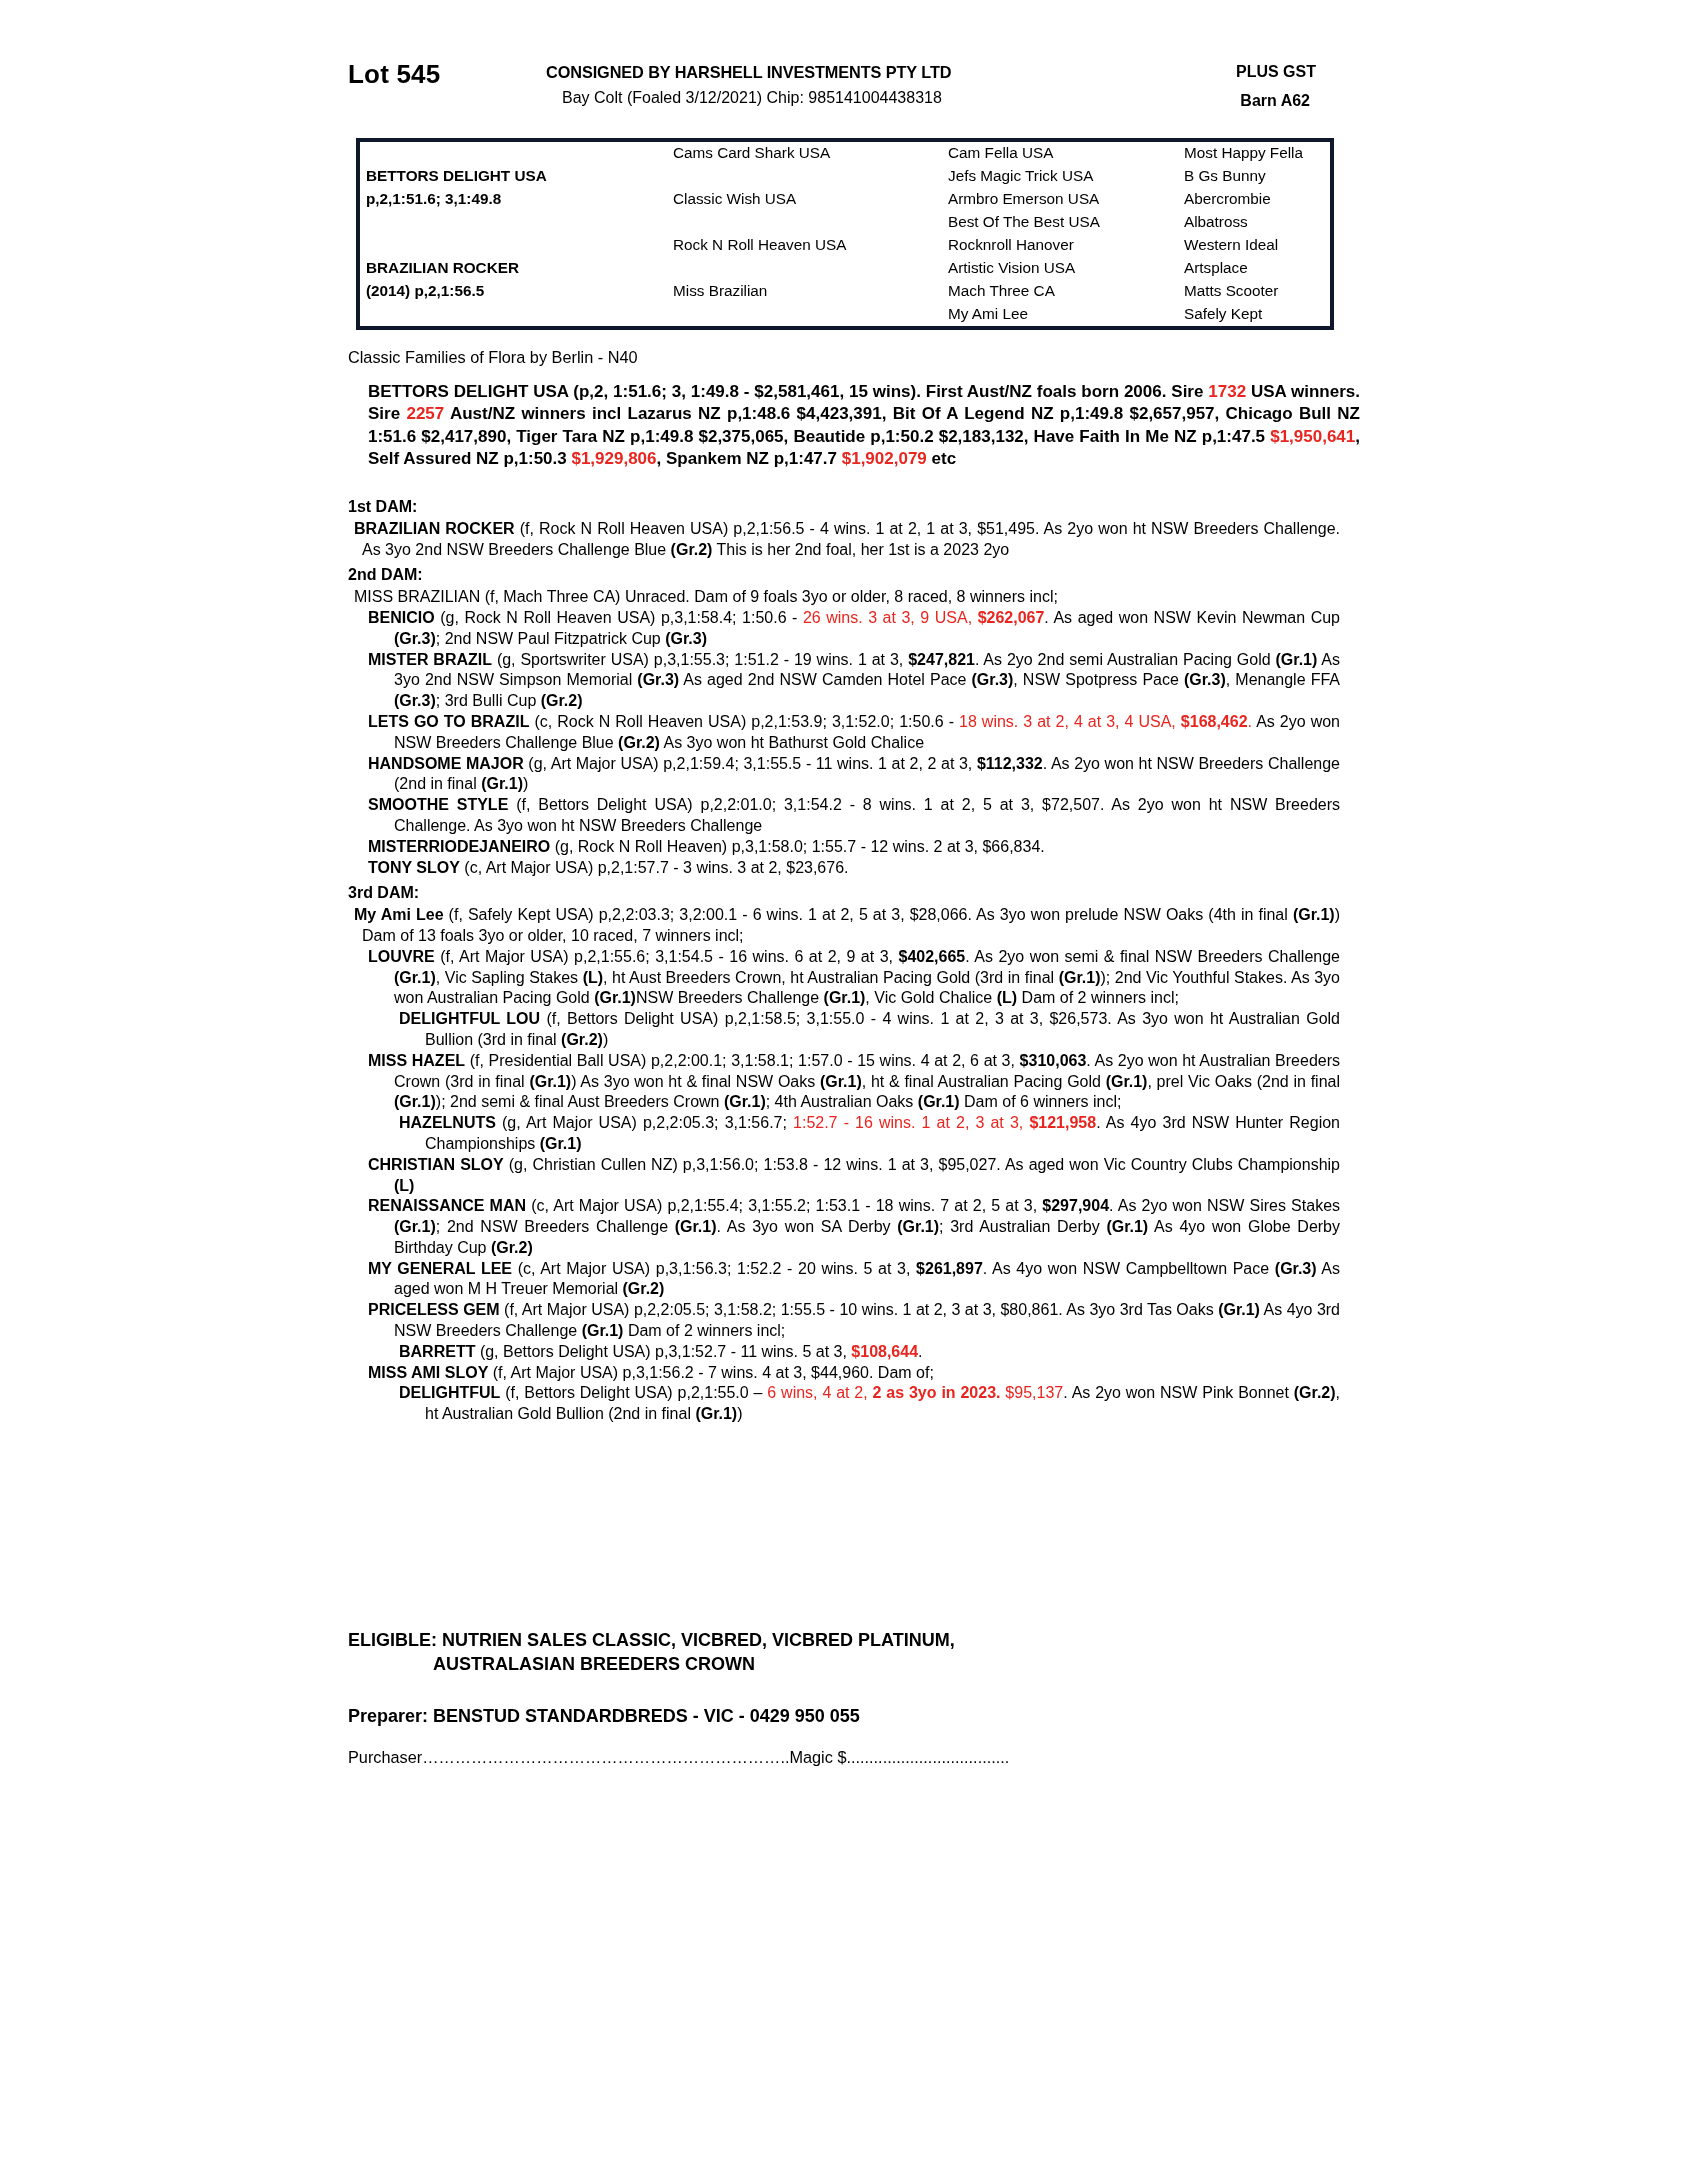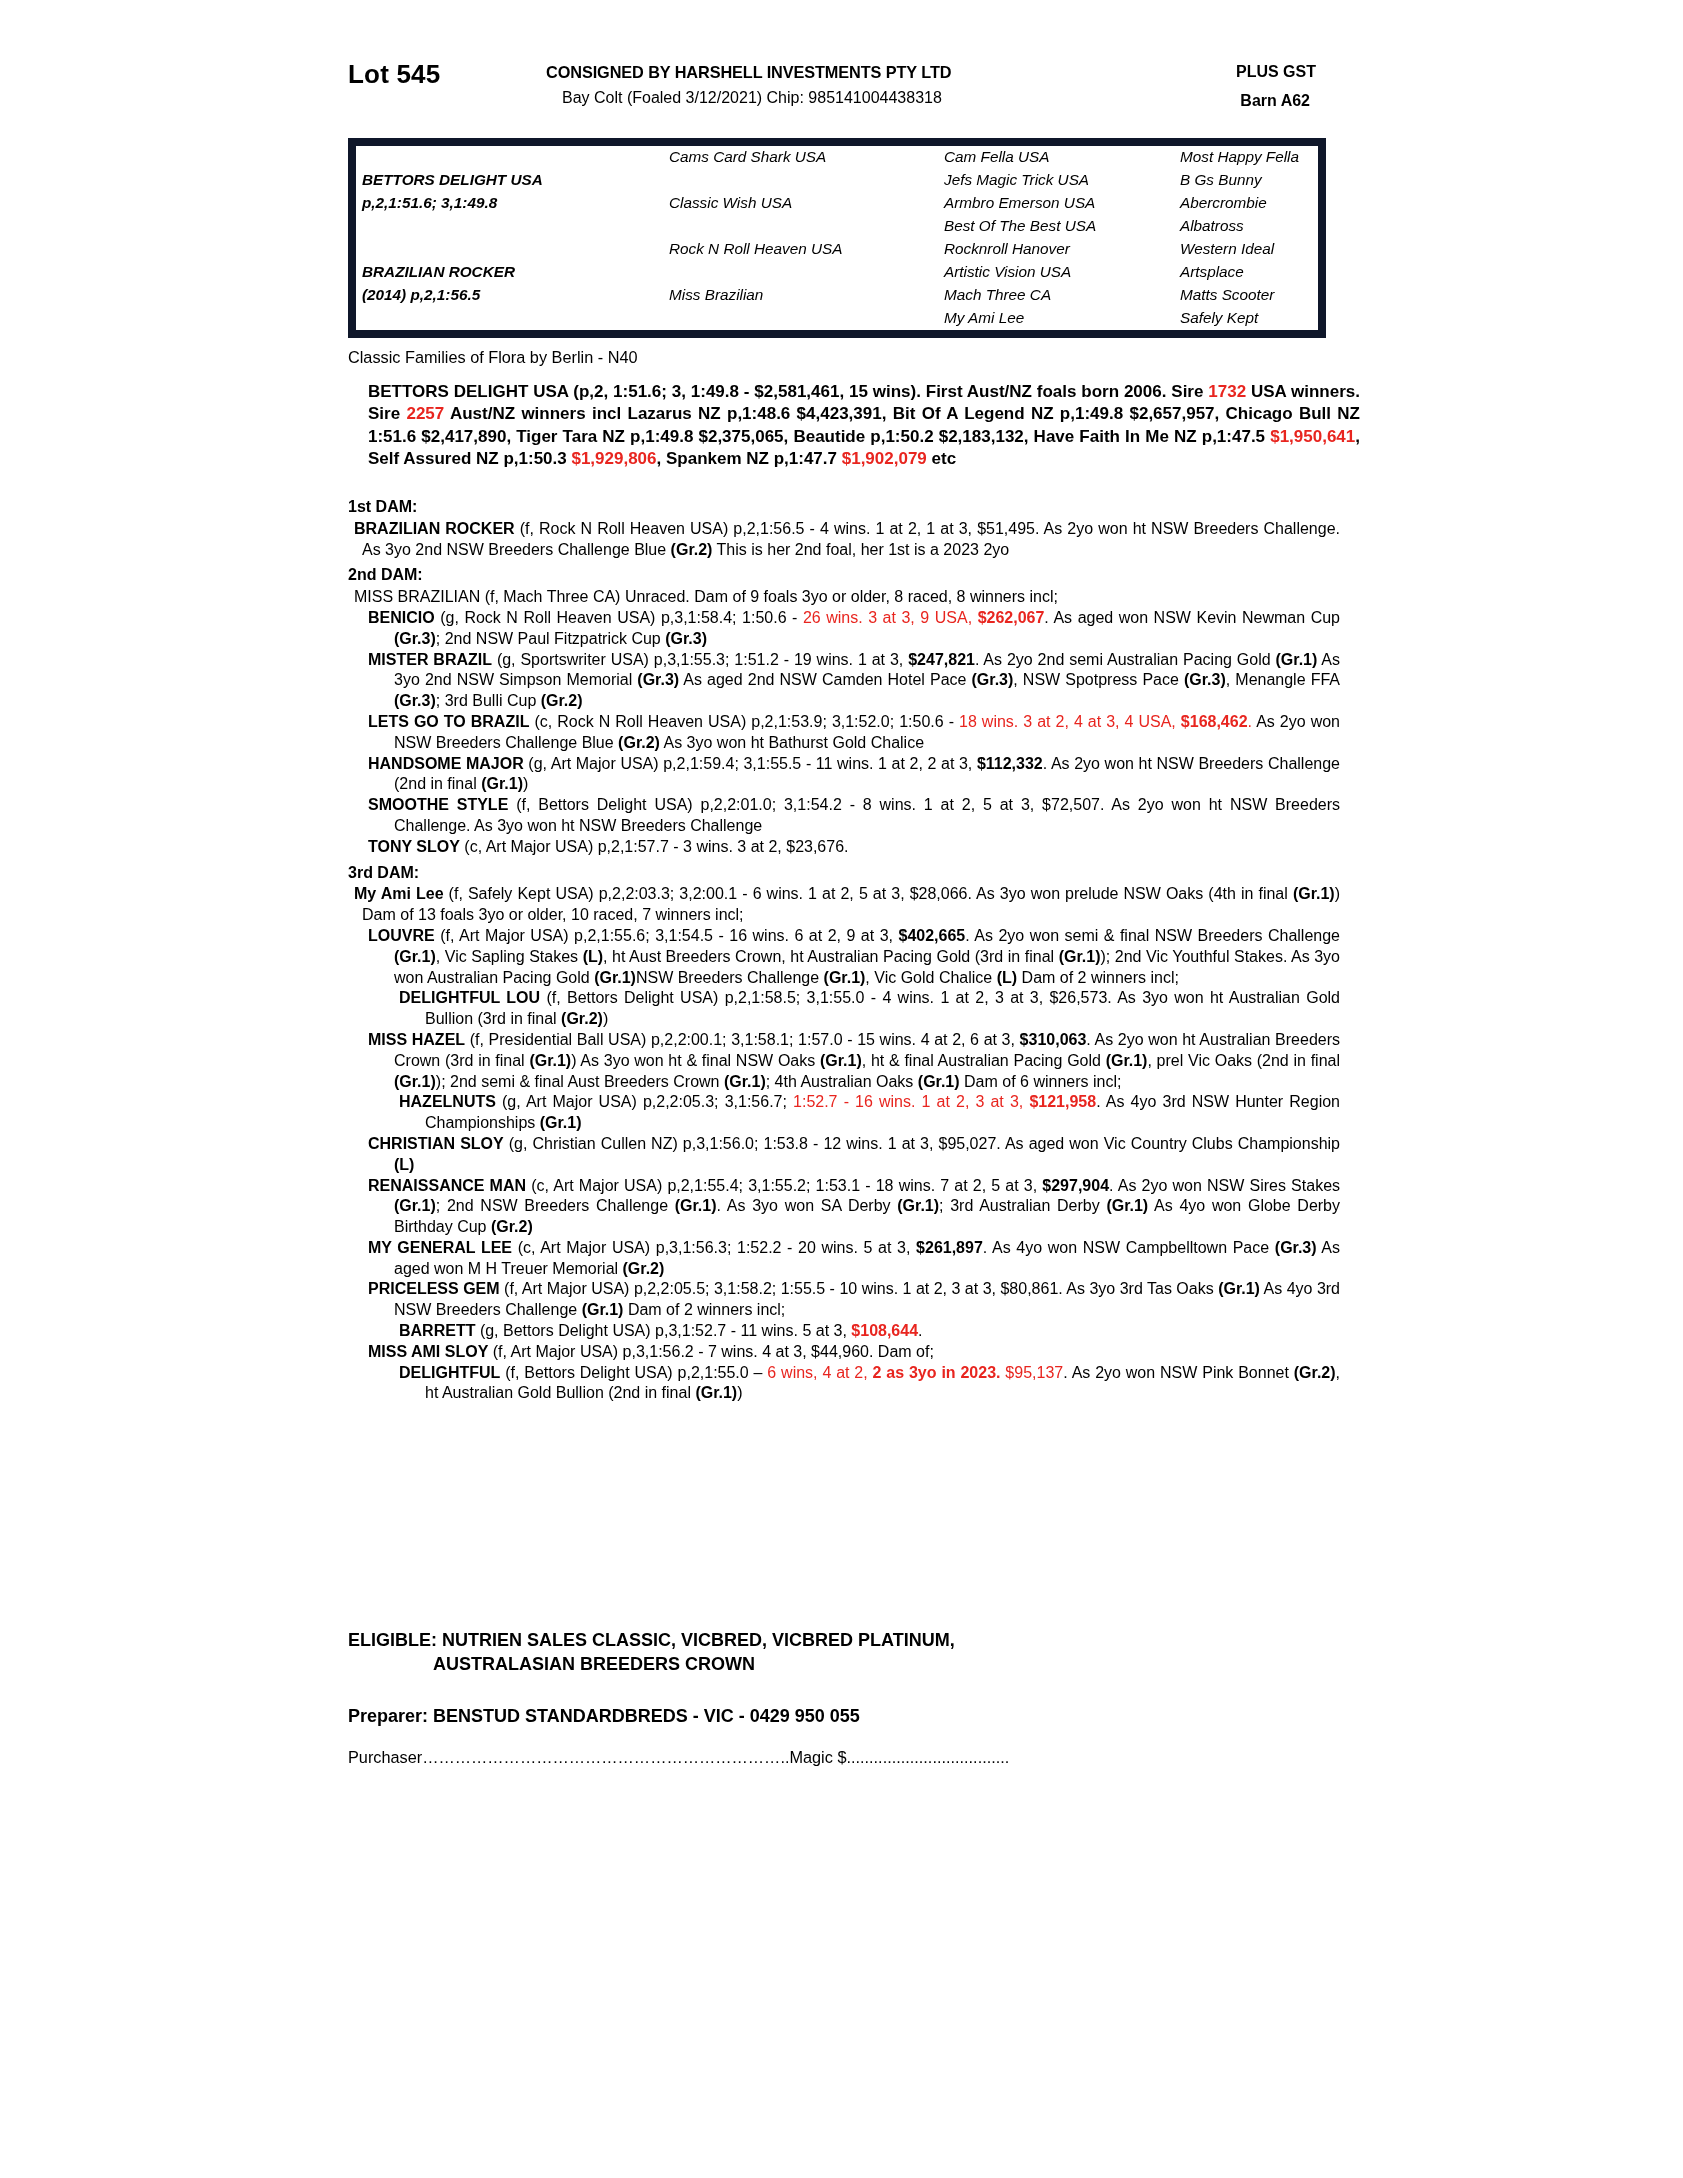"Cams Card Shark USA" .ped-wrap { border: 8px solid #0f172a -> 4px solid #0f172a; font-style: italic -> none; left: 0 -> 8px }
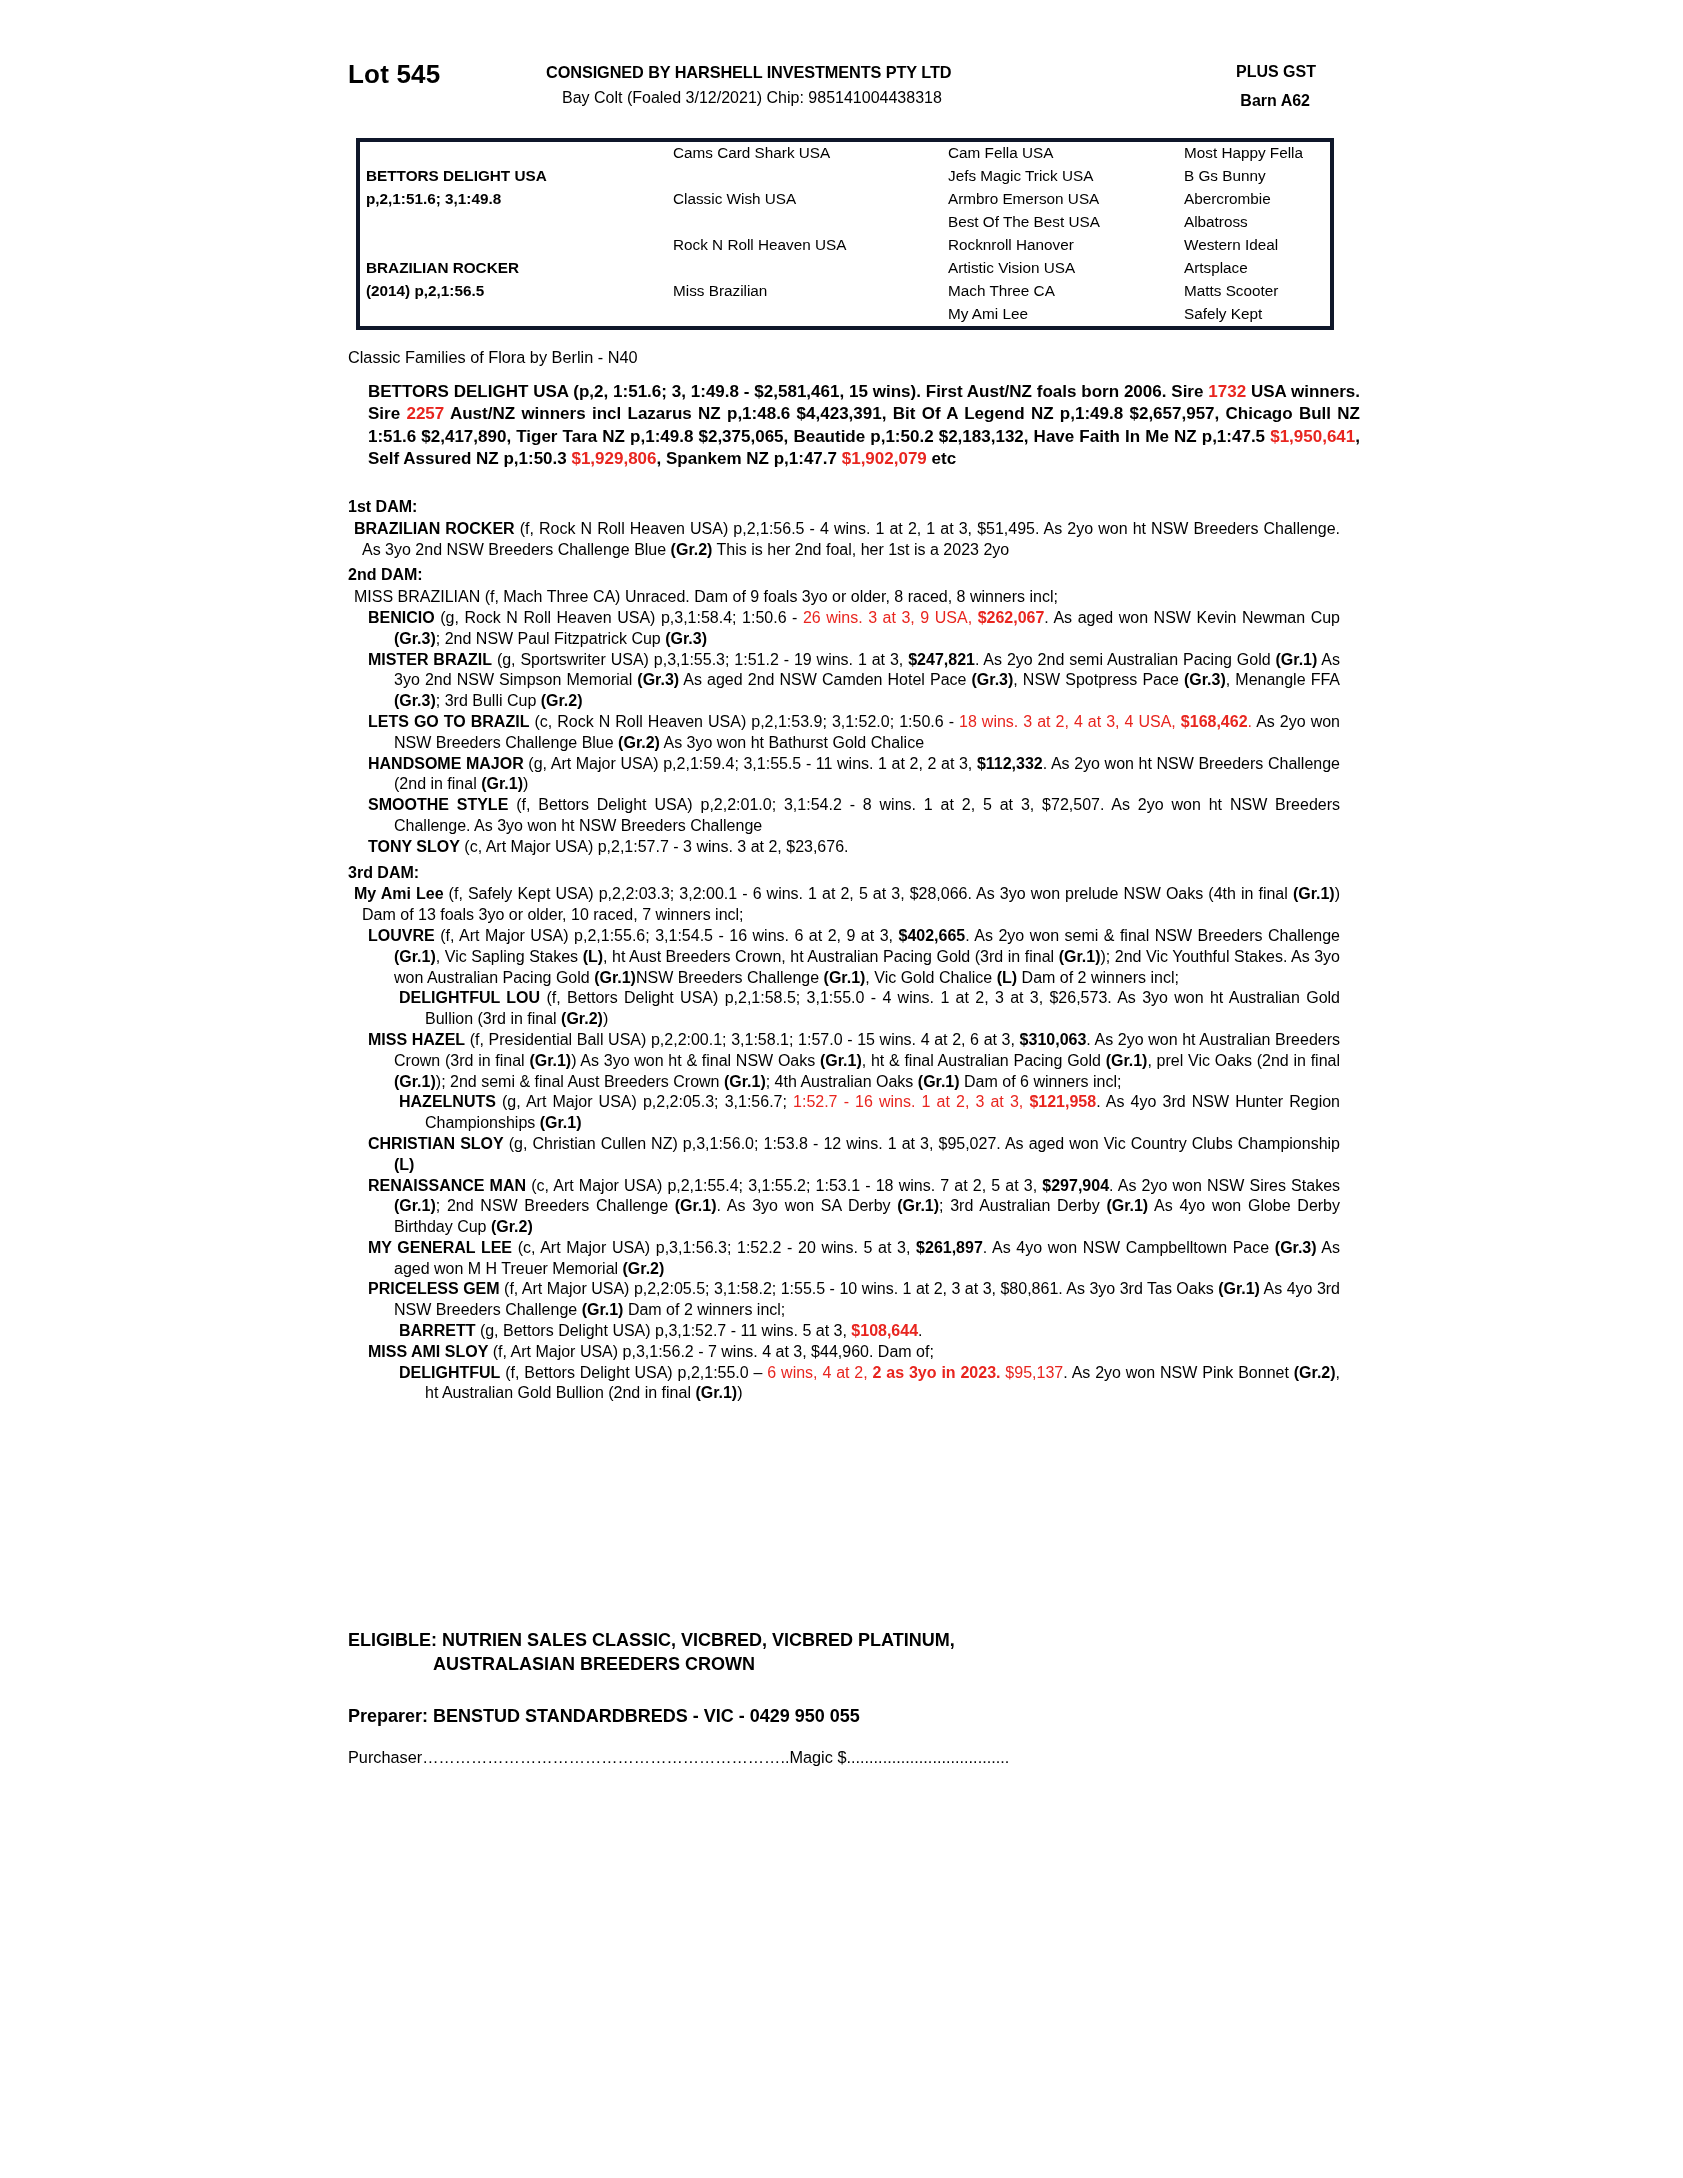"MISTERRIODEJANEIRO (g, Rock N Roll" p.e { html: none -> <p><span>MISTERRIODEJANEIRO</span> (g, Rock N Roll Heaven) p,3,1:58.0; 1:55.7 - 12 wins. 2 at 3, $66,834.</p> }
